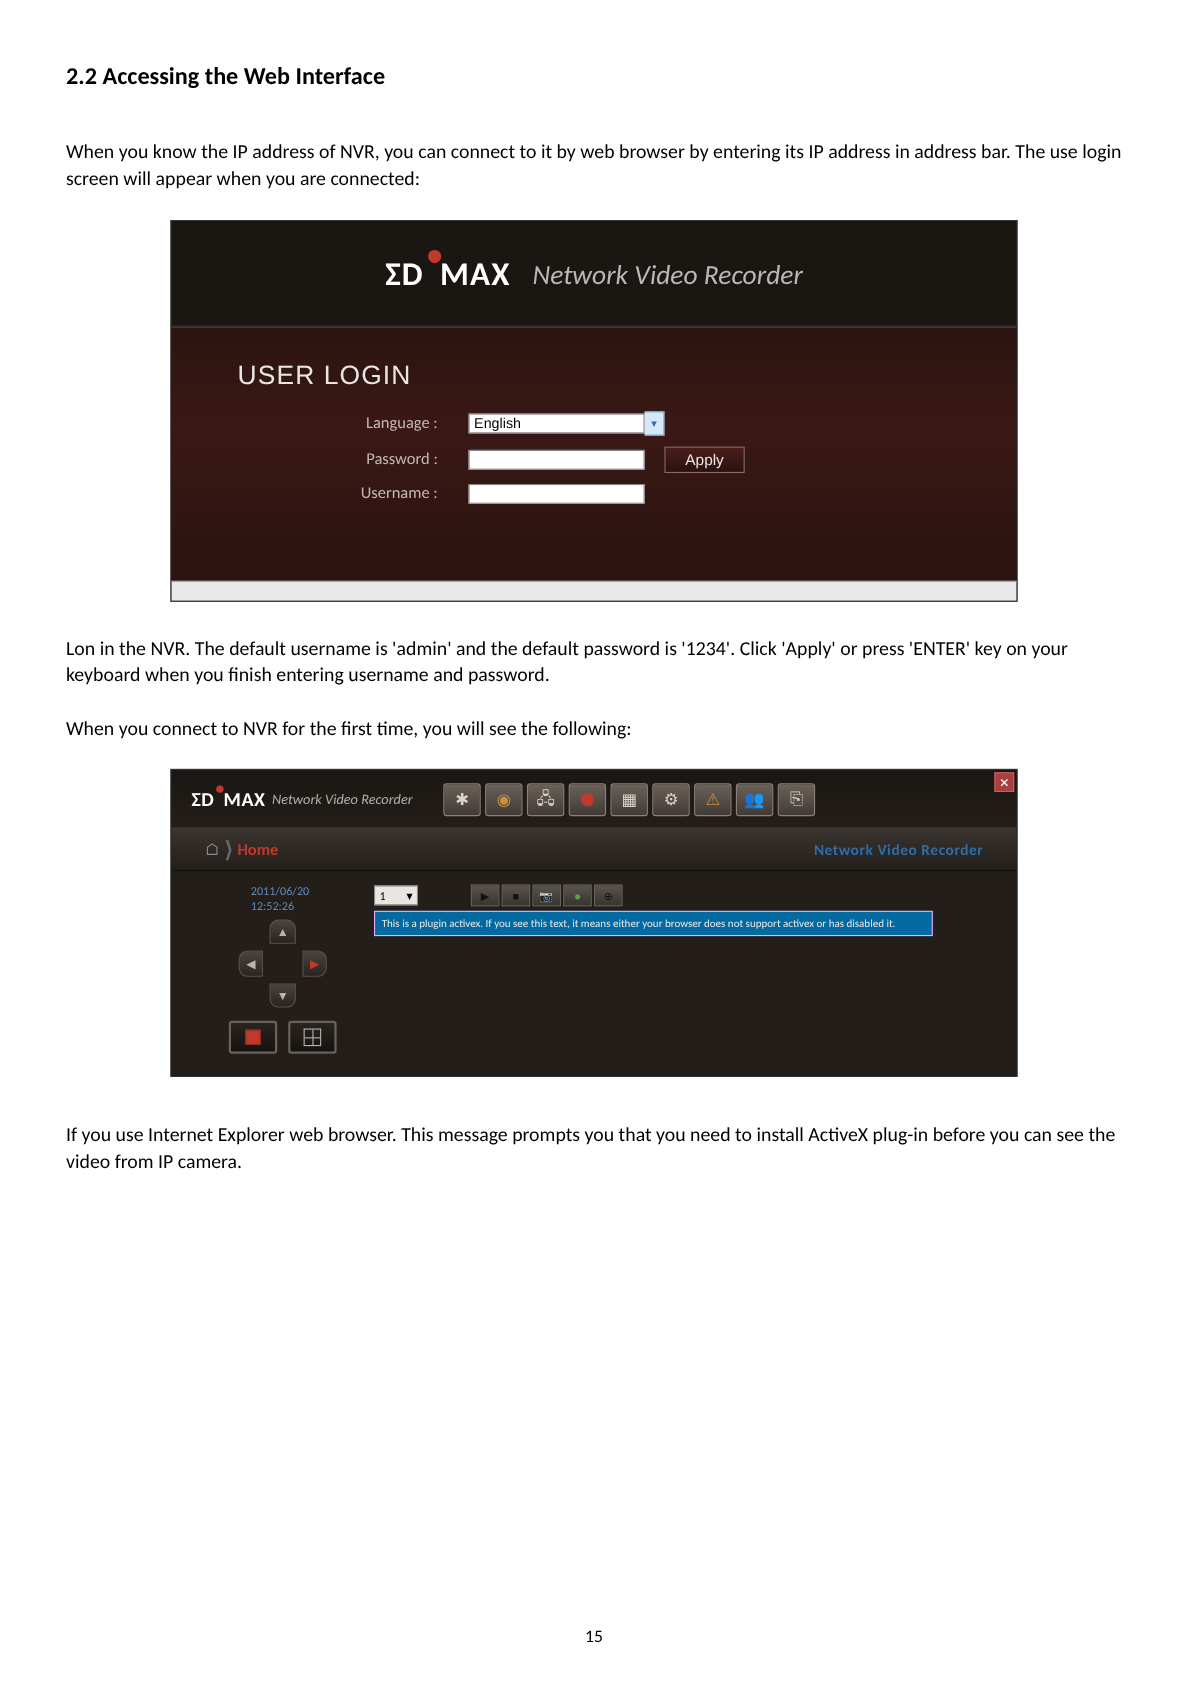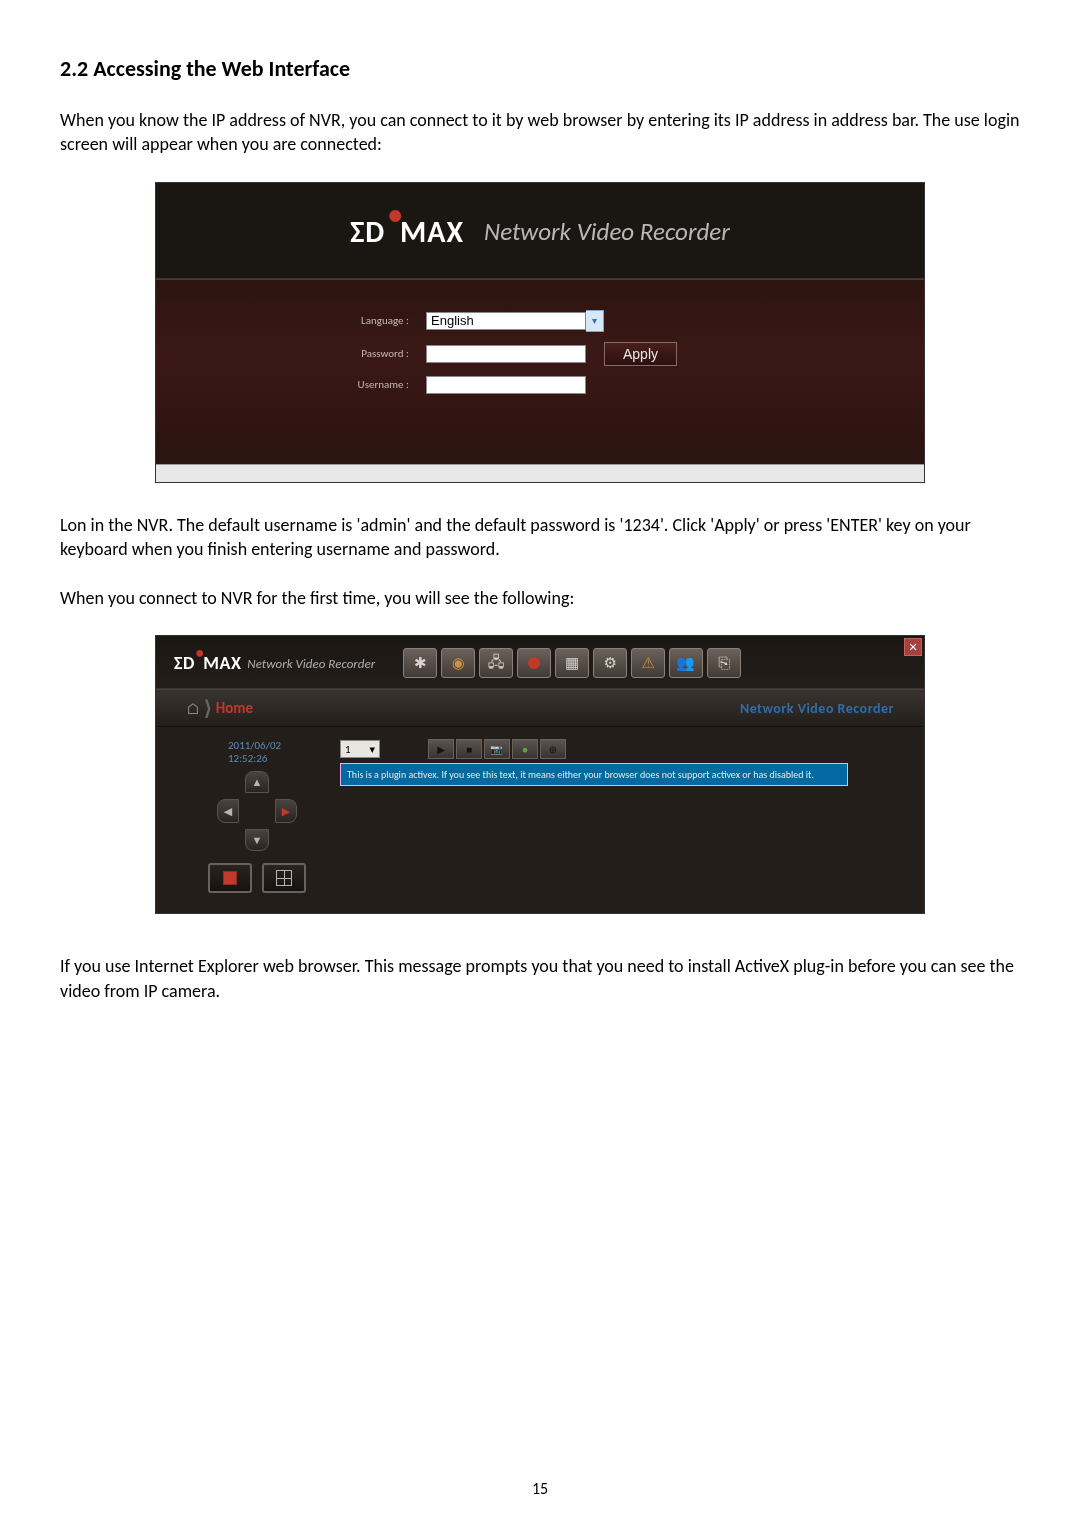"2.2 Accessing the Web Interface" .section-heading { margin-bottom: 26px -> 44px }
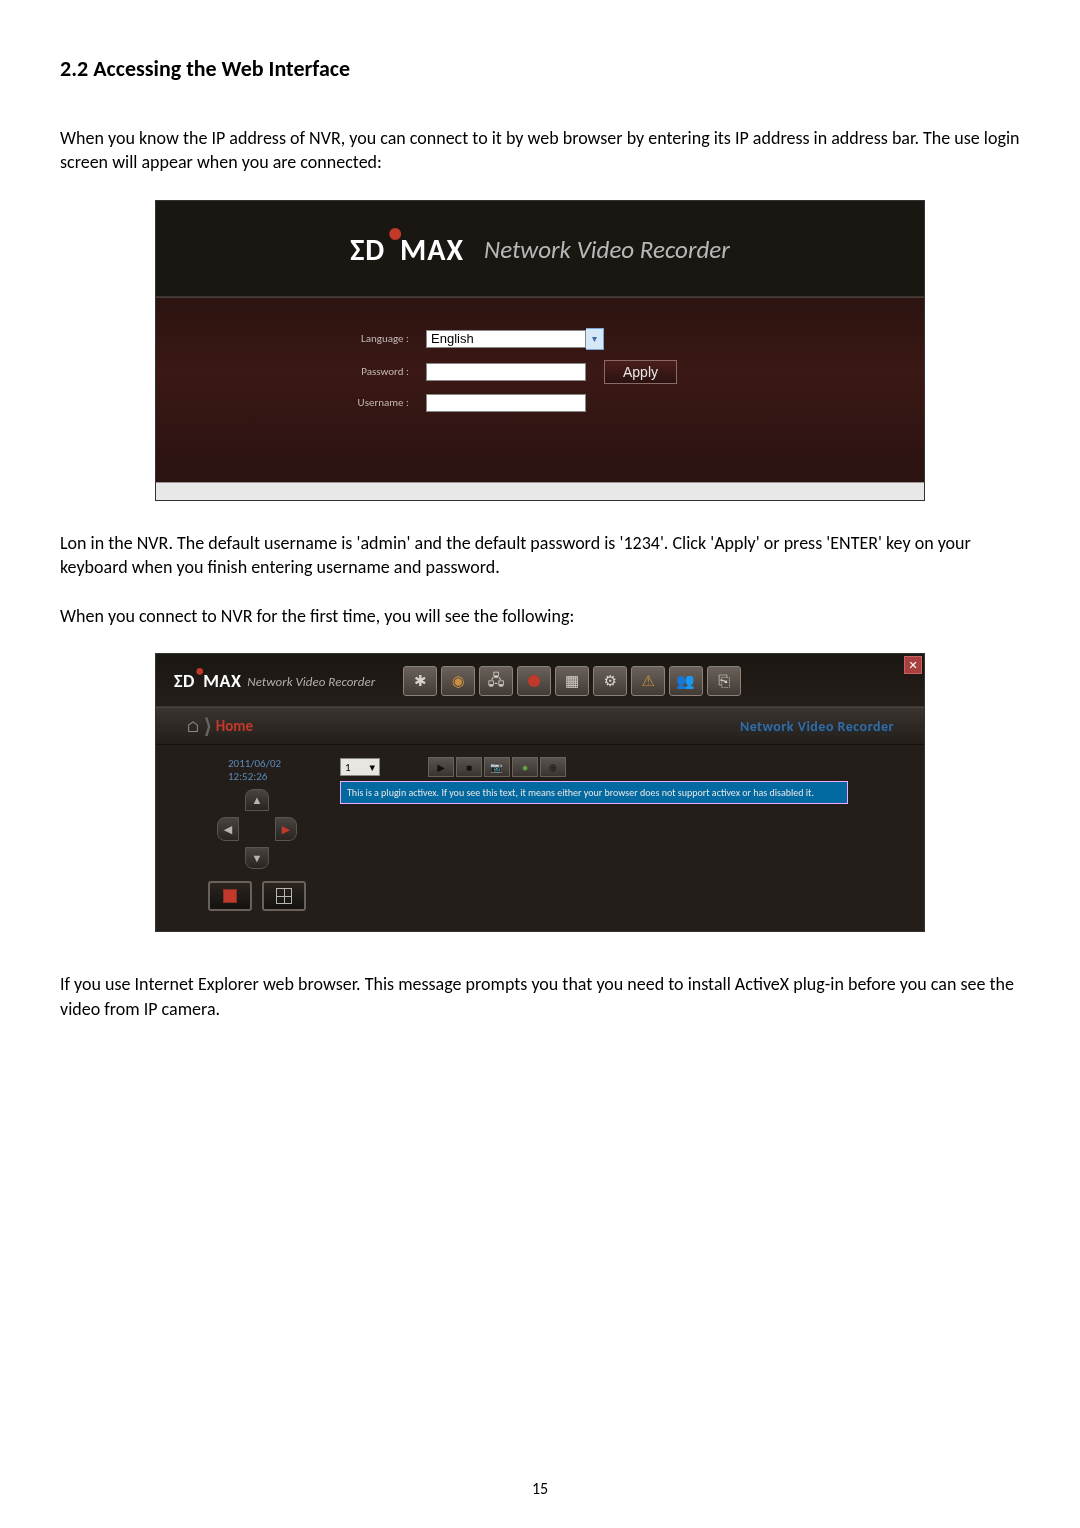"USER LOGIN" div.user-login-title { html: none -> <div>USER LOGIN</div> }
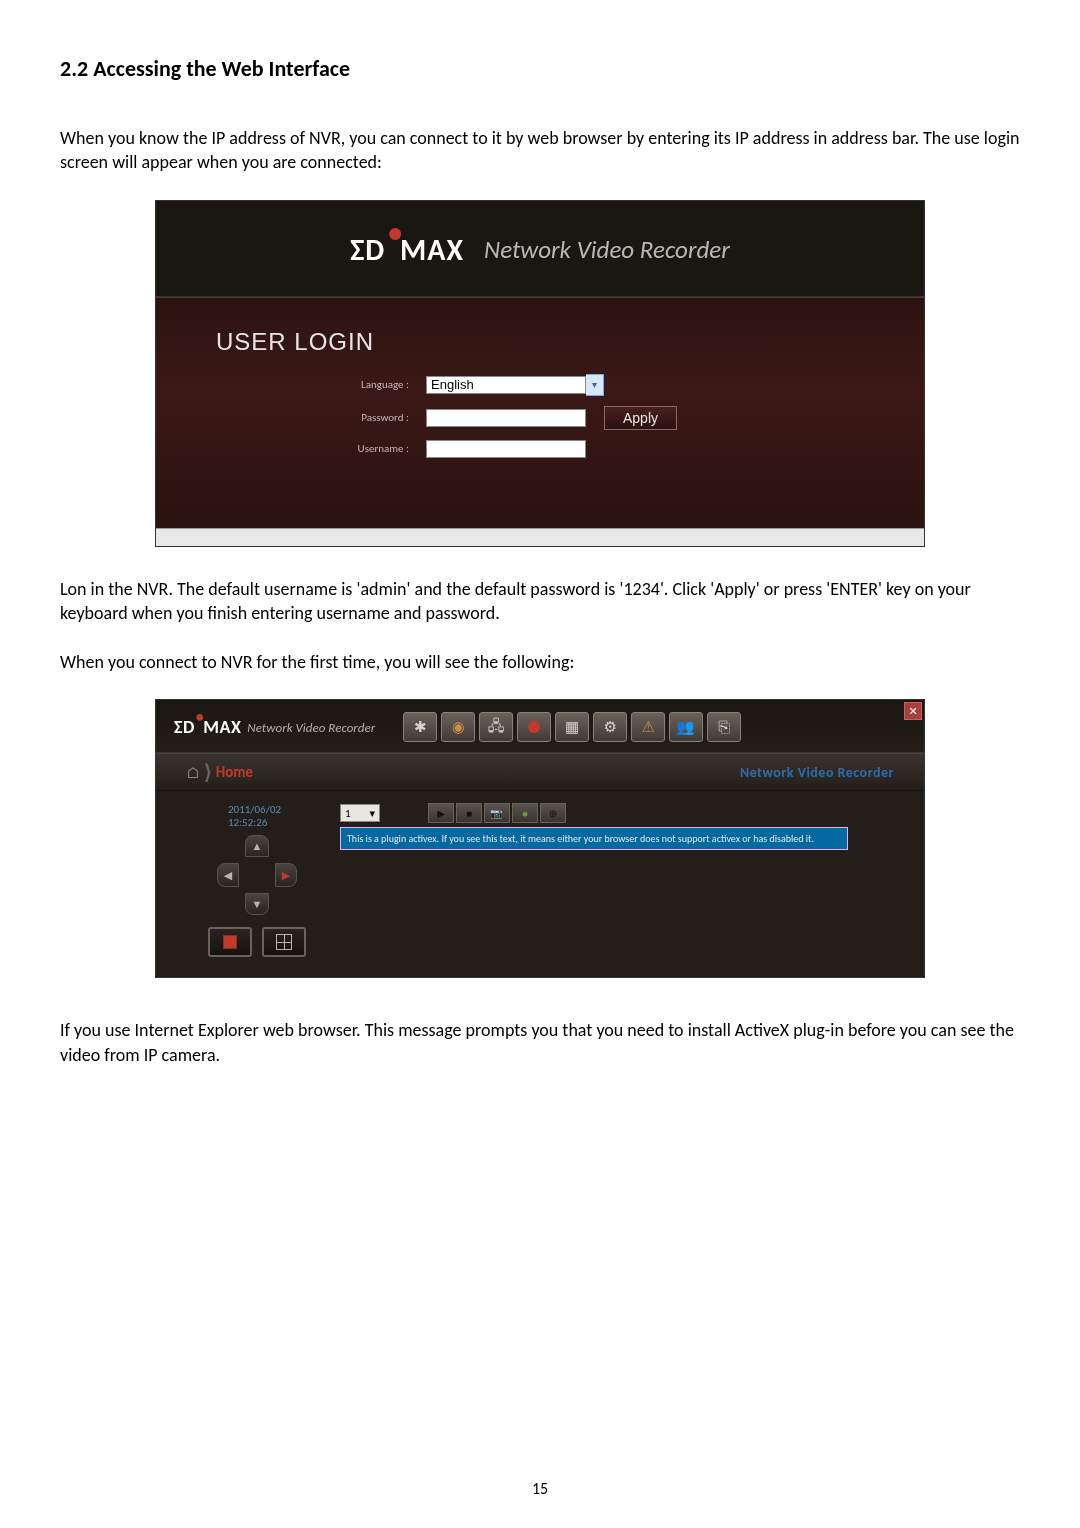"Language :" .login-label { font-size: 11px -> 15px; padding-right: 17px -> 28px }
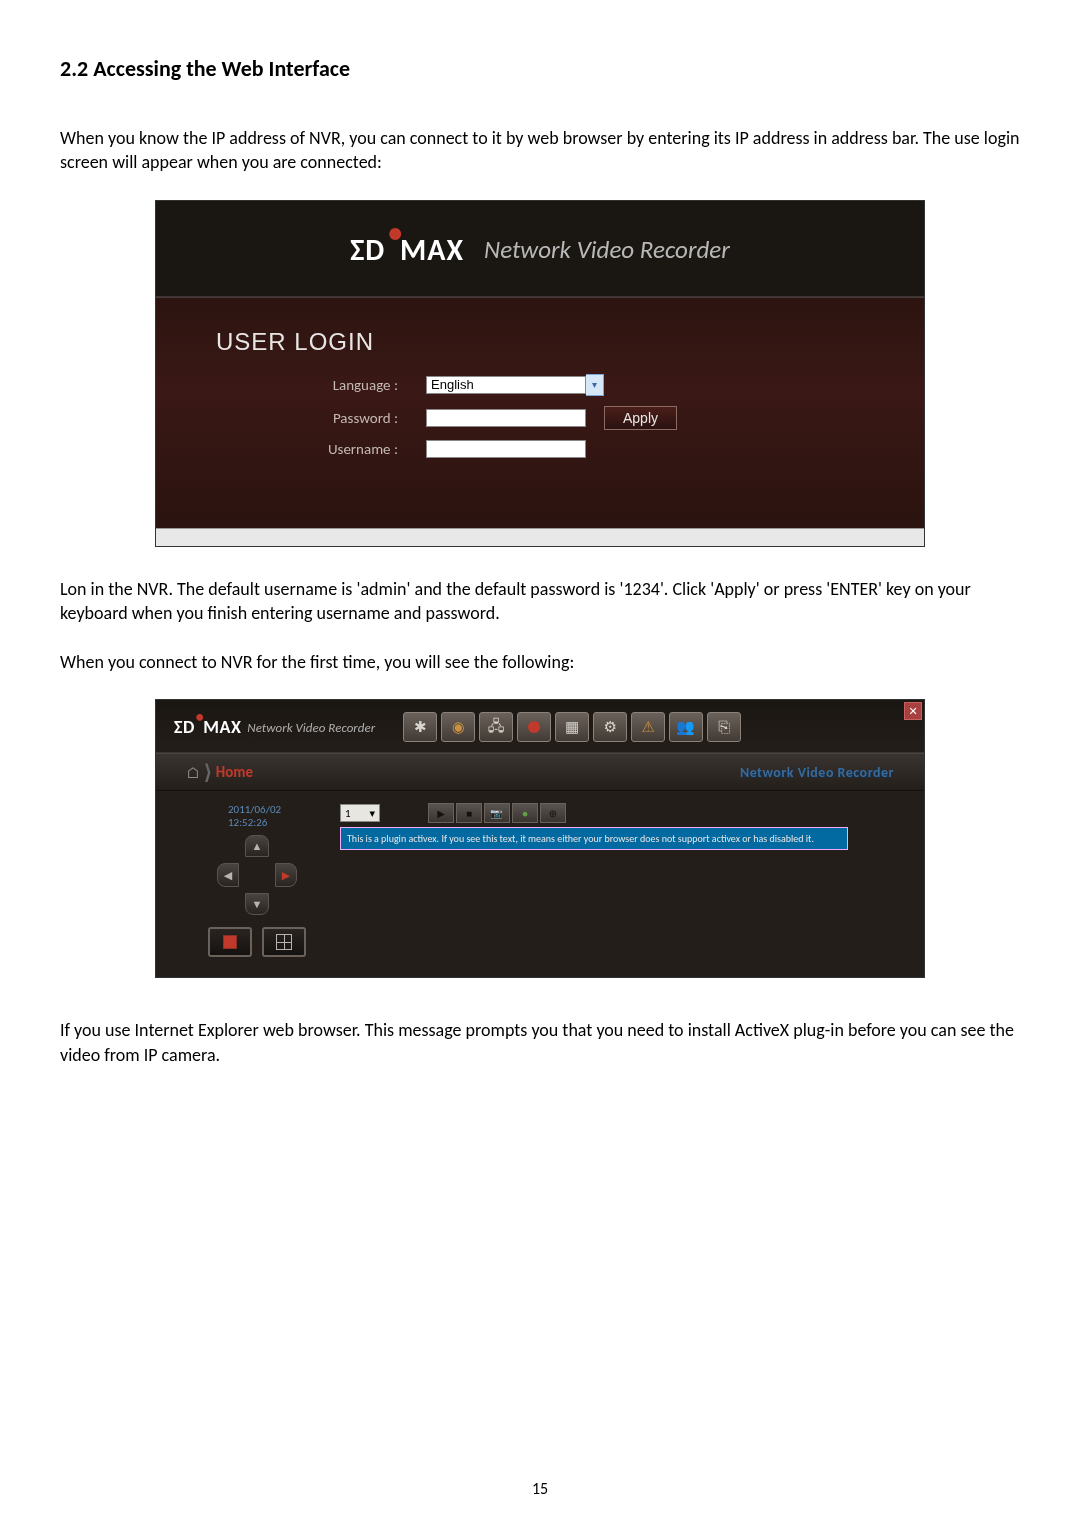"2011/06/02 12:52:26" div.timestamp { text: 2011/06/02 -> 2011/06/20 }
